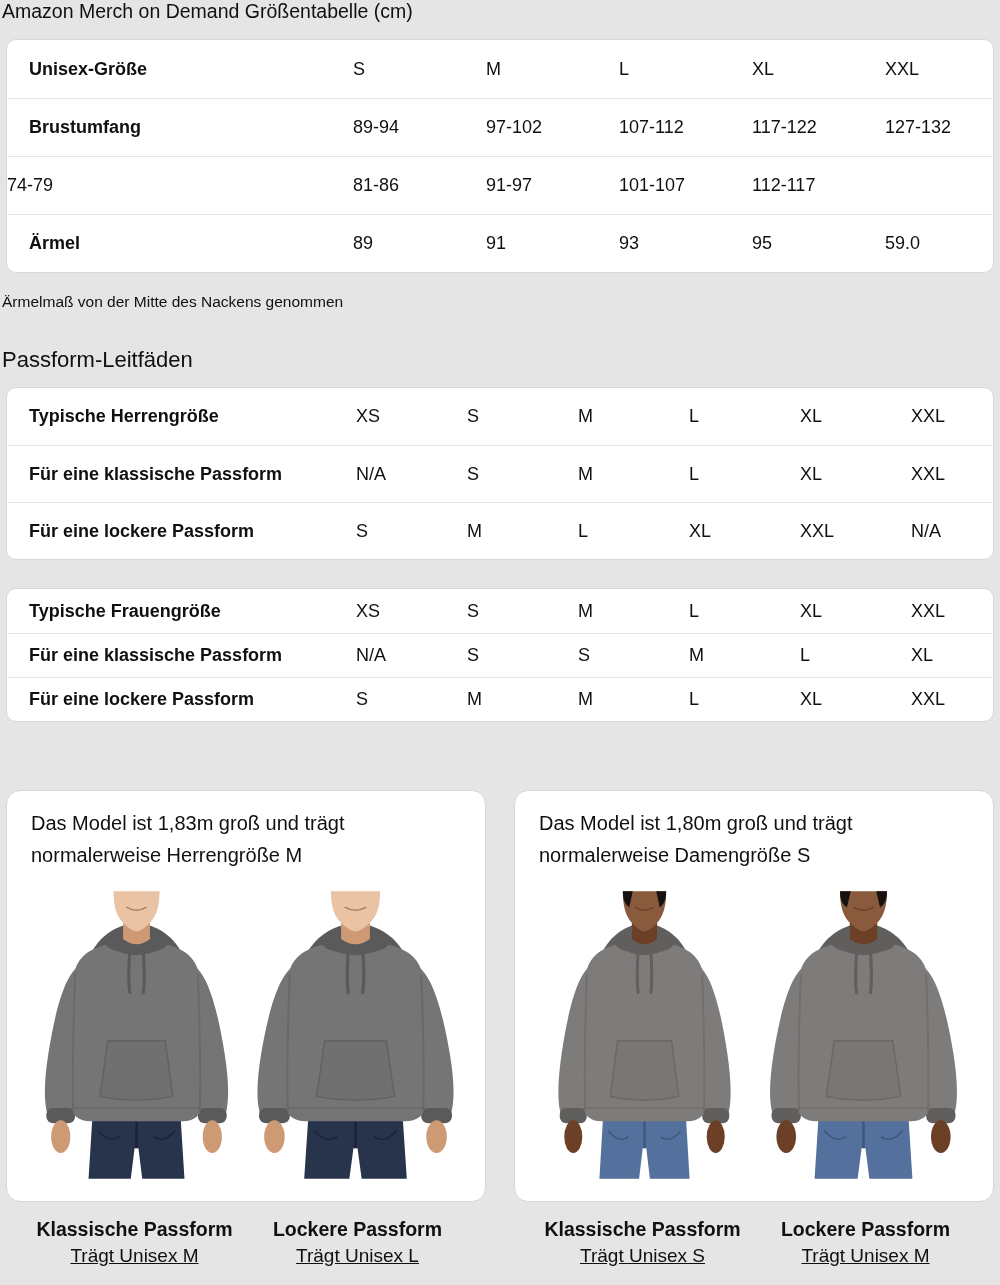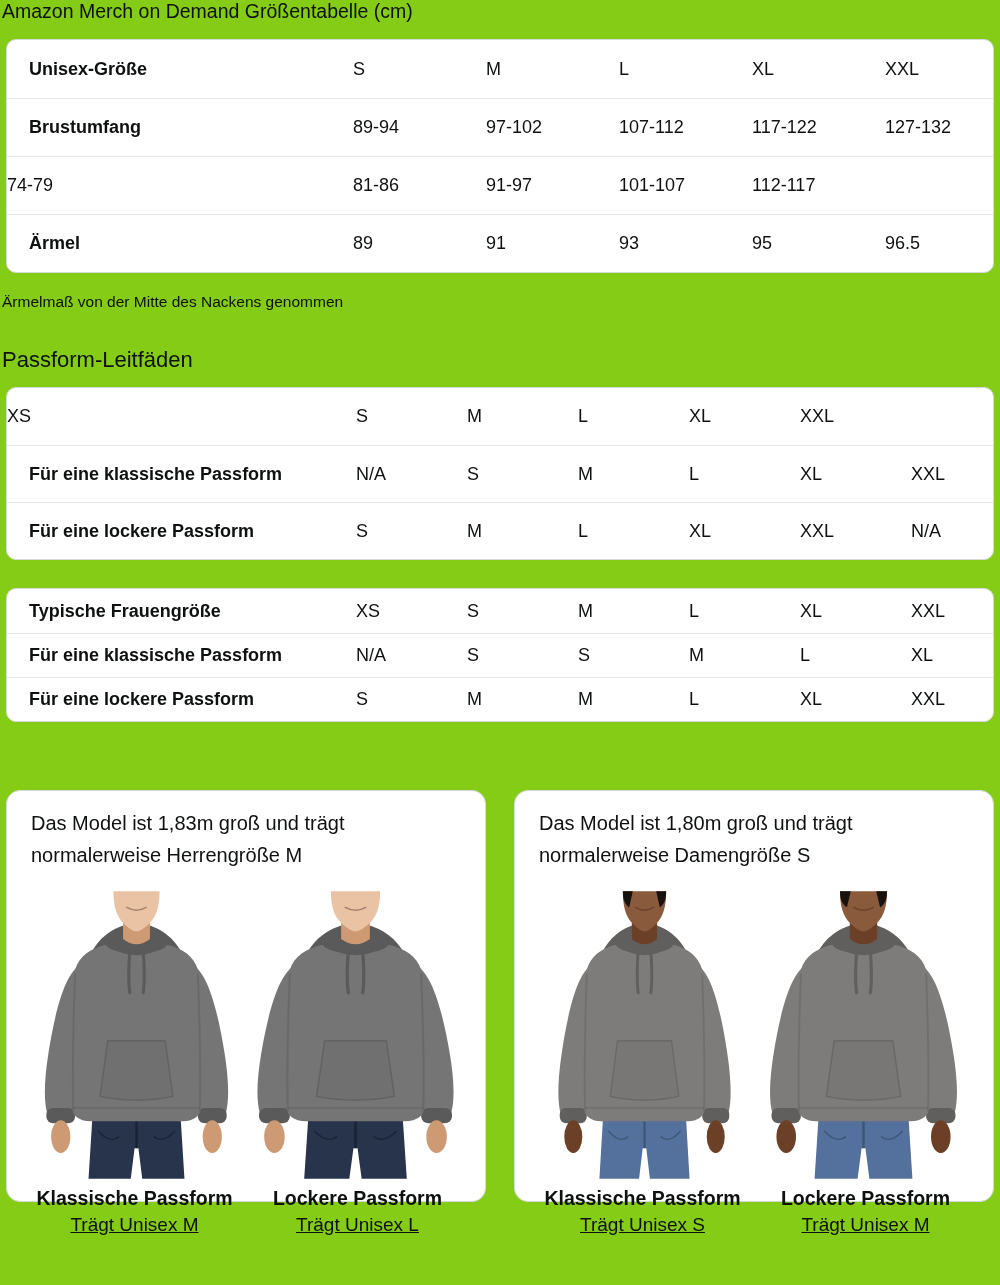"Amazon Merch on Demand Größentabelle" .page { background: #84cc16 -> #e5e5e5 }
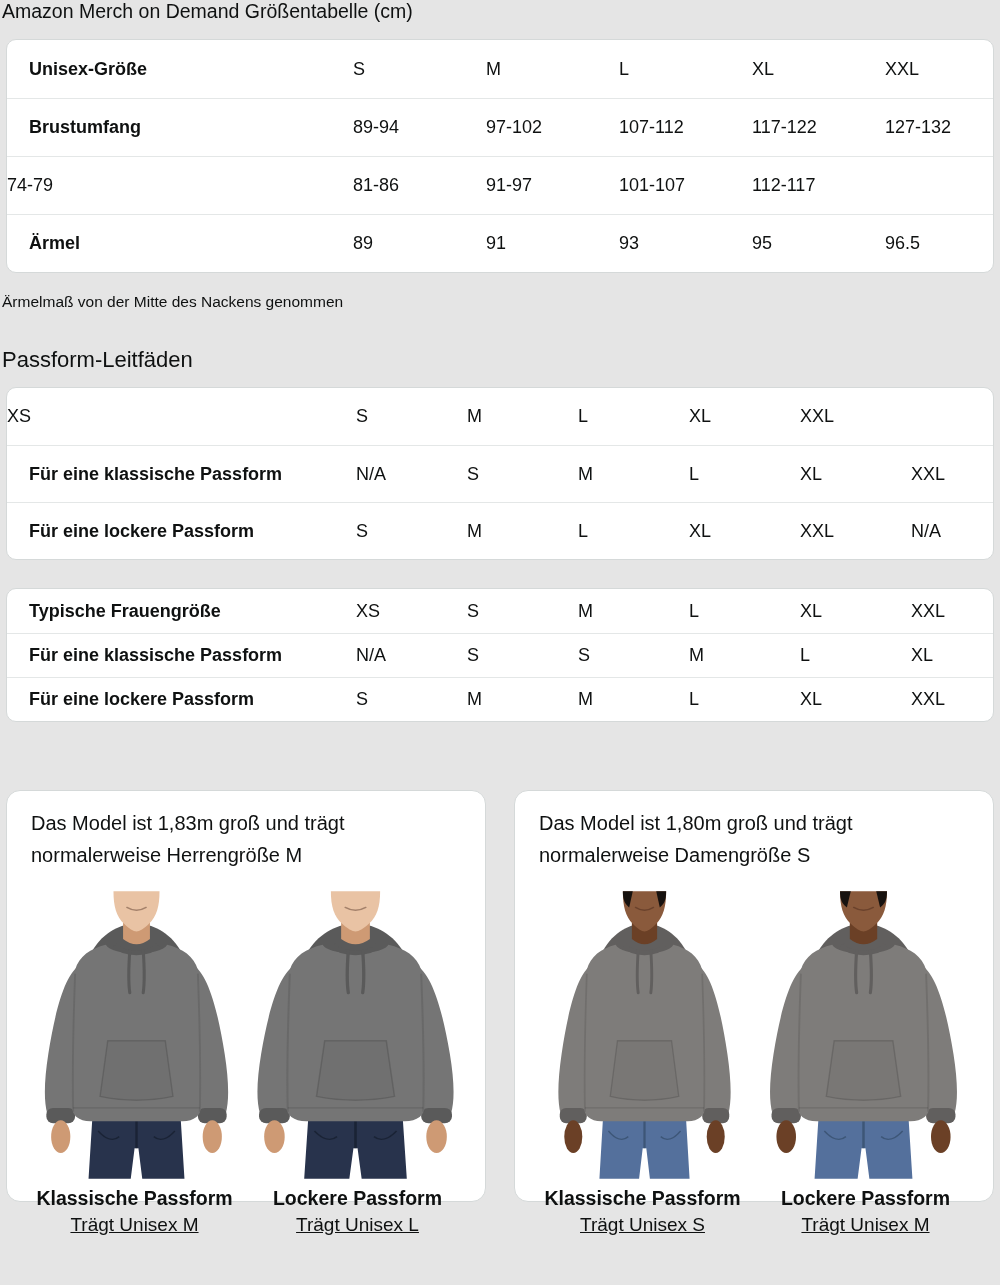"96.5" div.cell { text: 96.5 -> 59.0 }
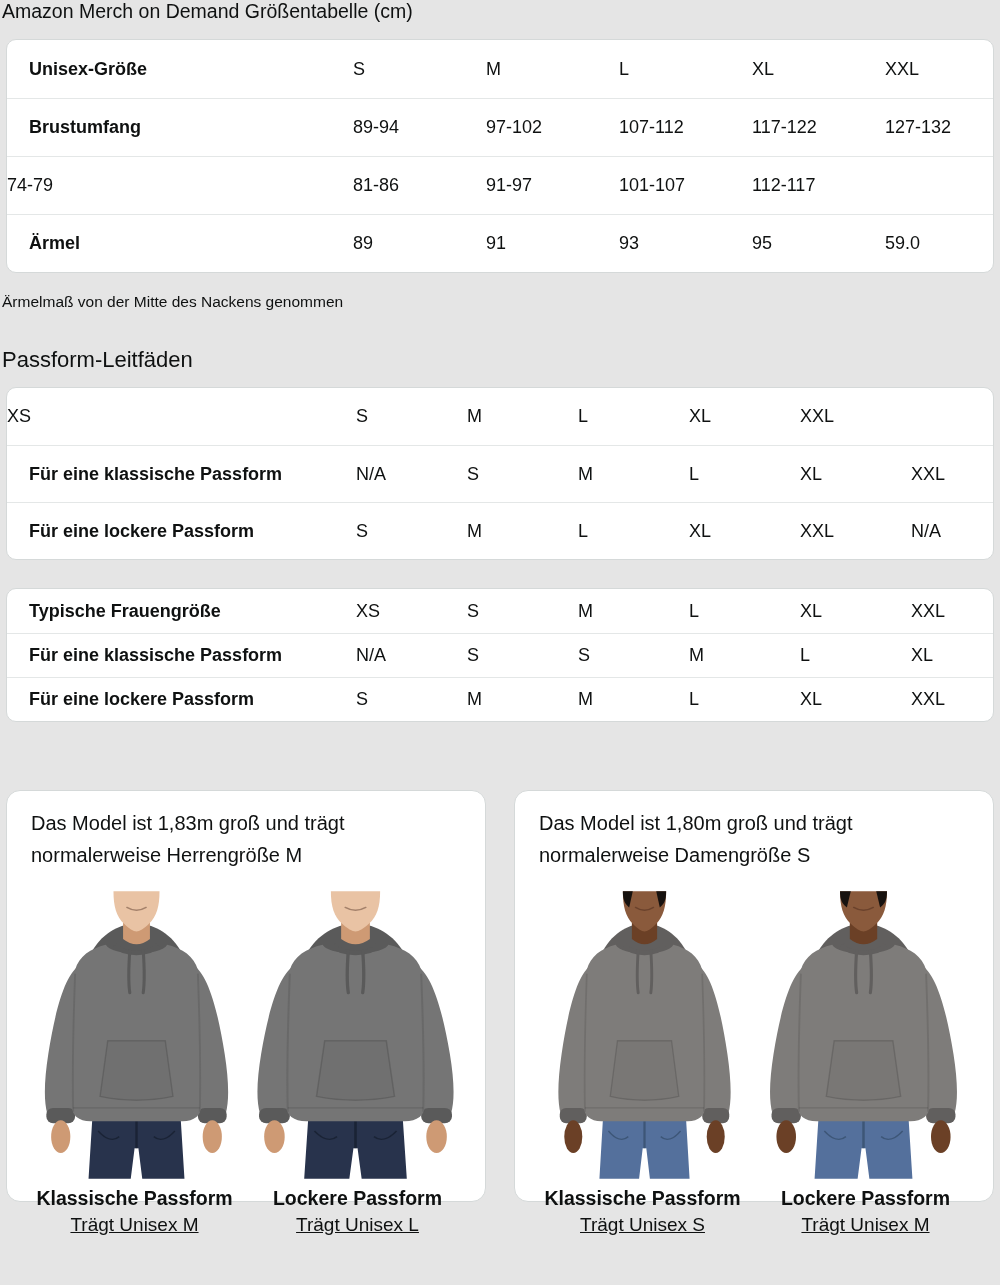"Typische Herrengröße" div.cell { html: none -> <div>Typische Herrengröße</div> }
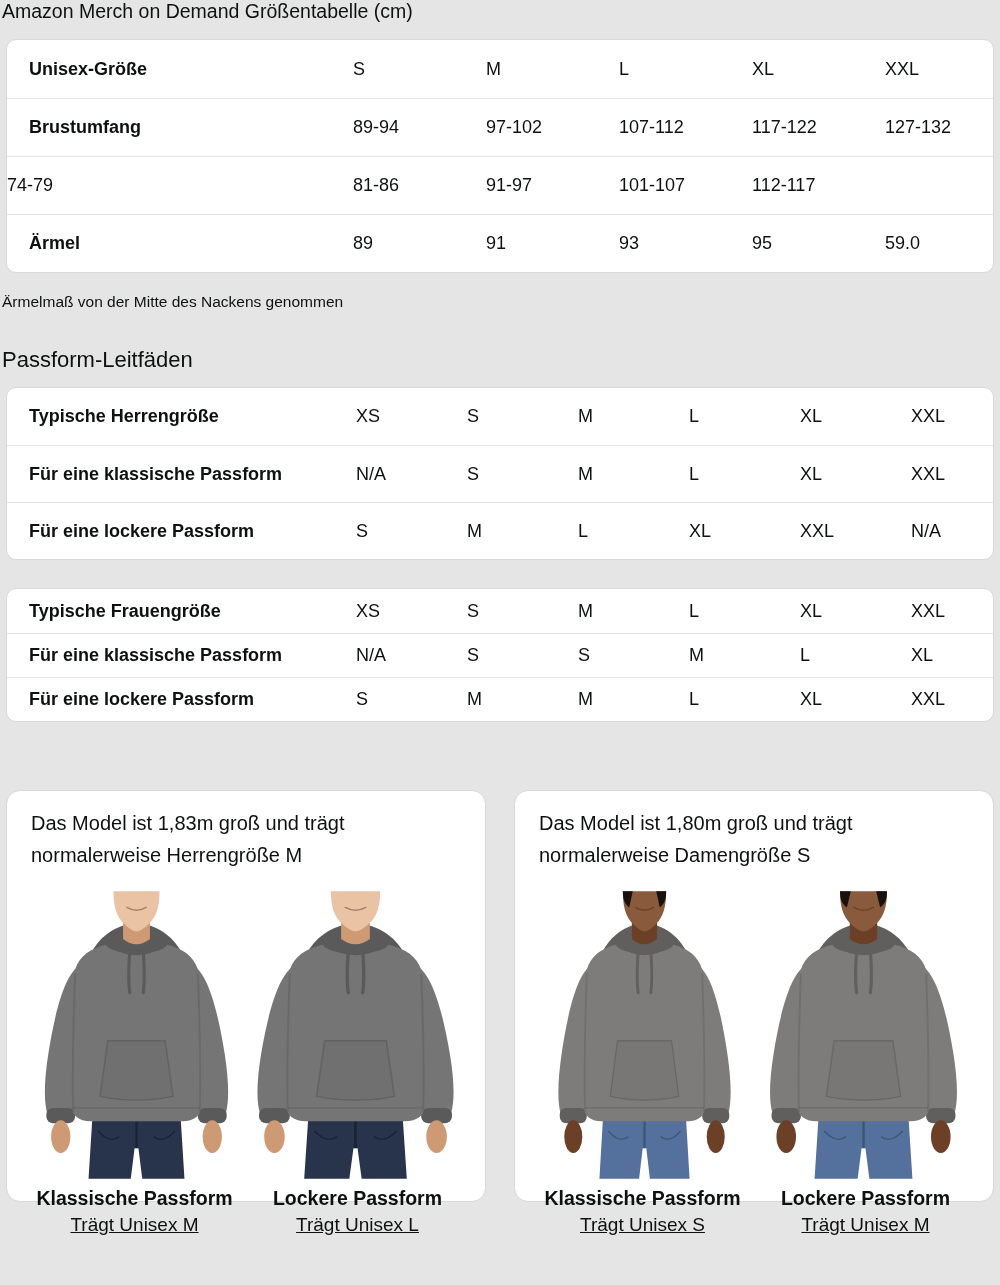"Klassische Passform" .captions { margin-top: 0 -> 31px }
